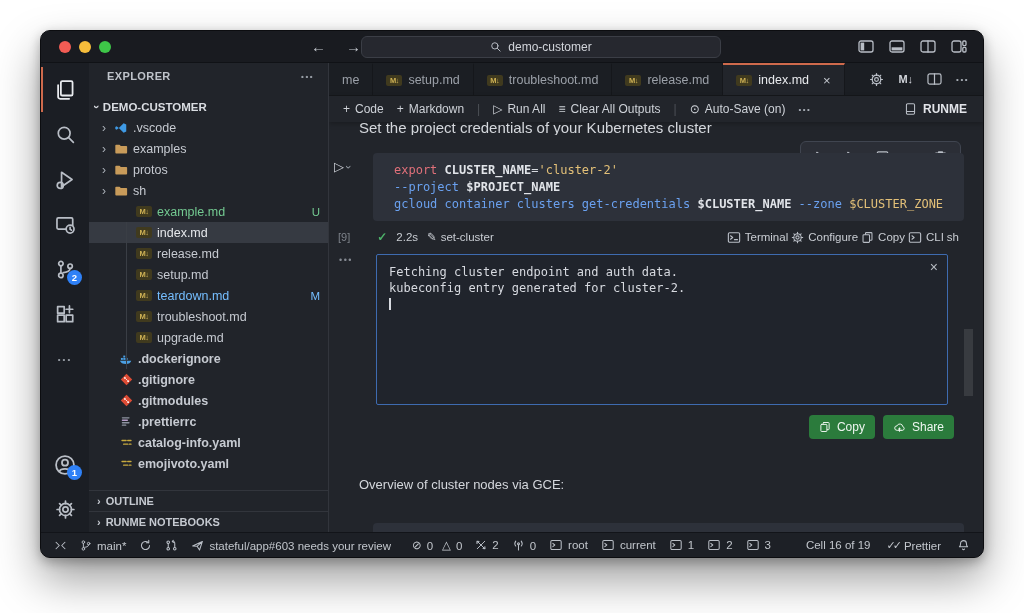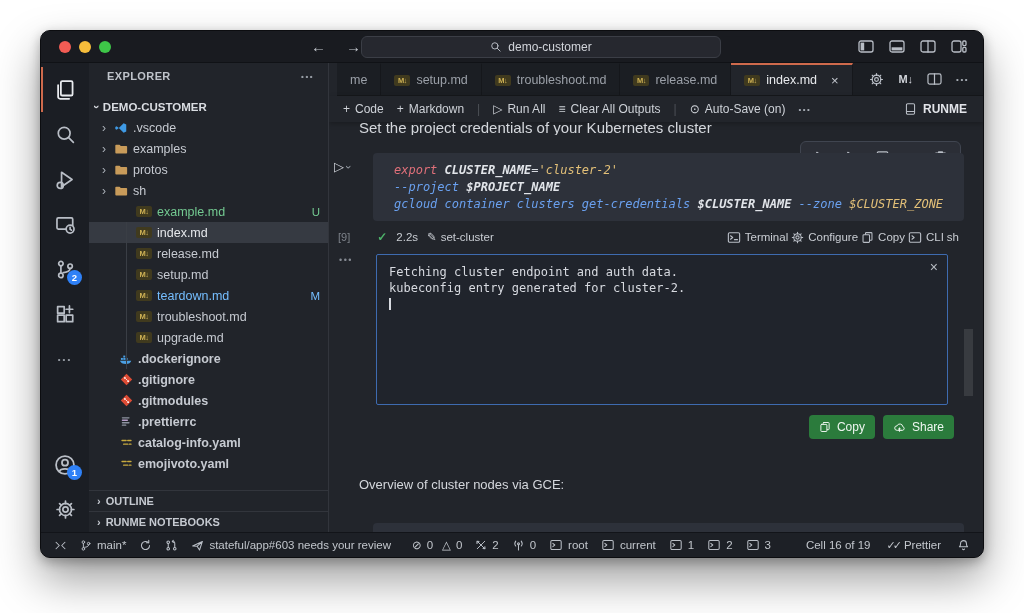"me" .tabbar { left: 8px -> 0 }
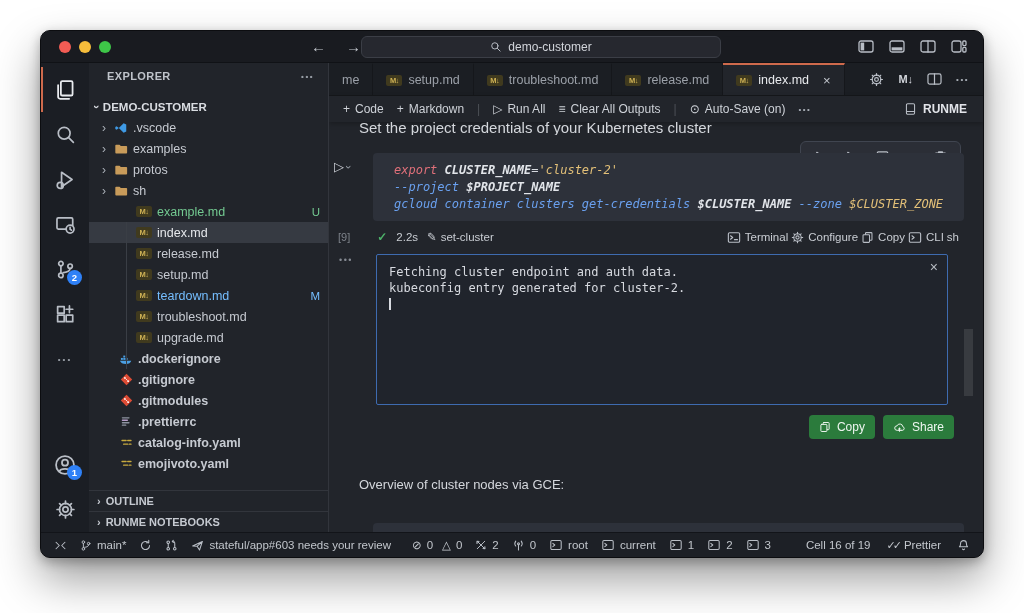"export CLUSTER_NAME='cluster-2'" .cell-code .ln { font-style: italic -> none }
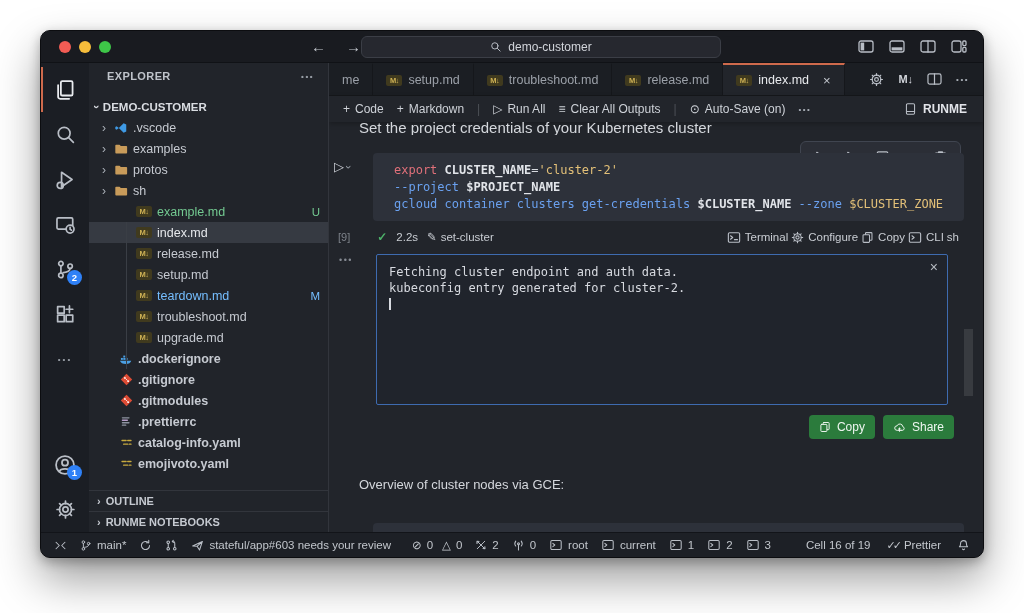"main*" .sitem { align-items: center -> flex-end }
